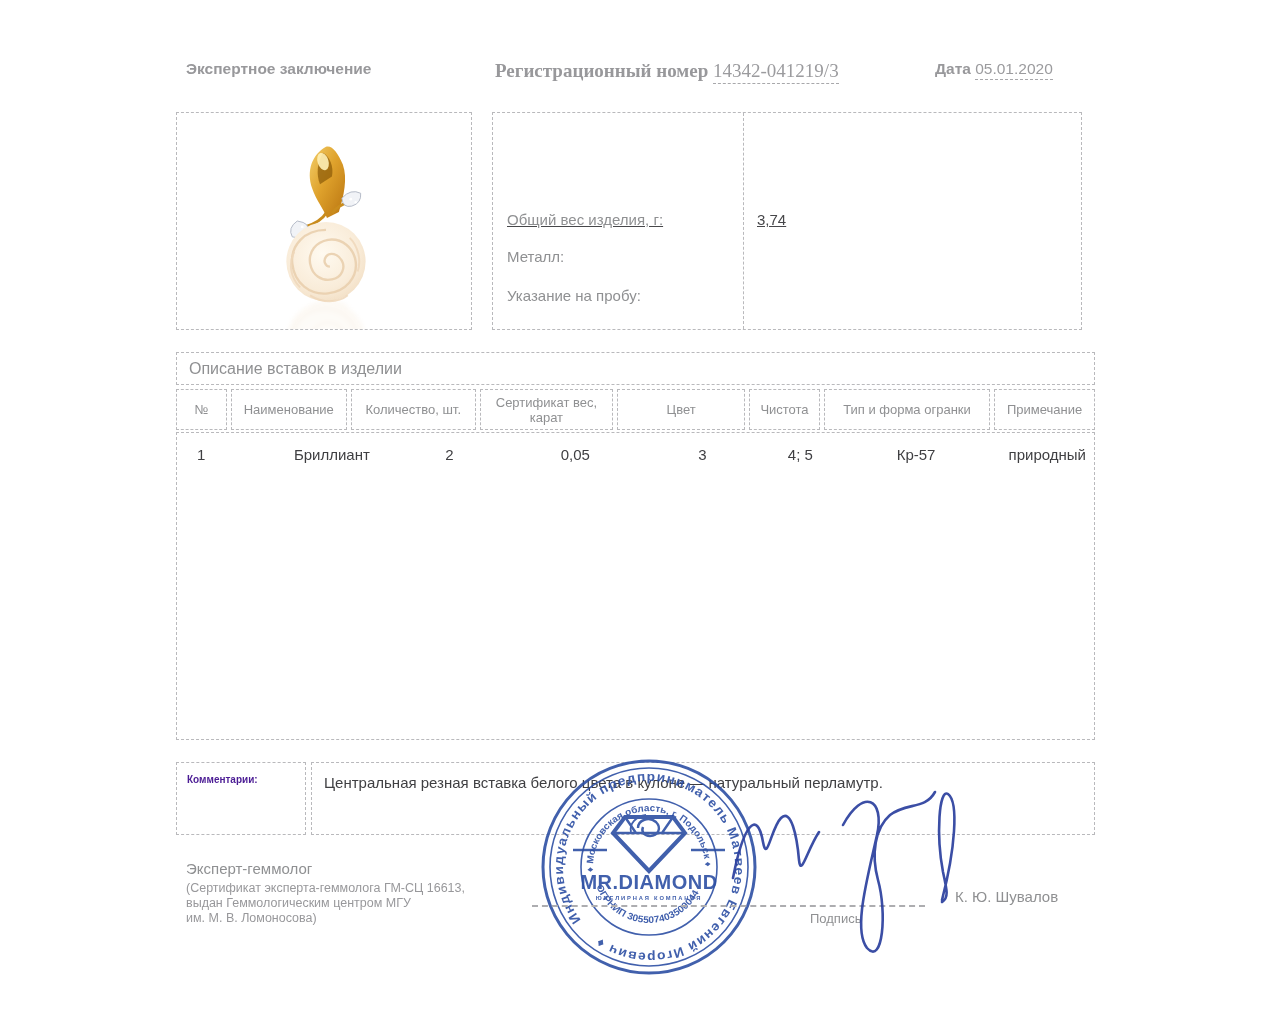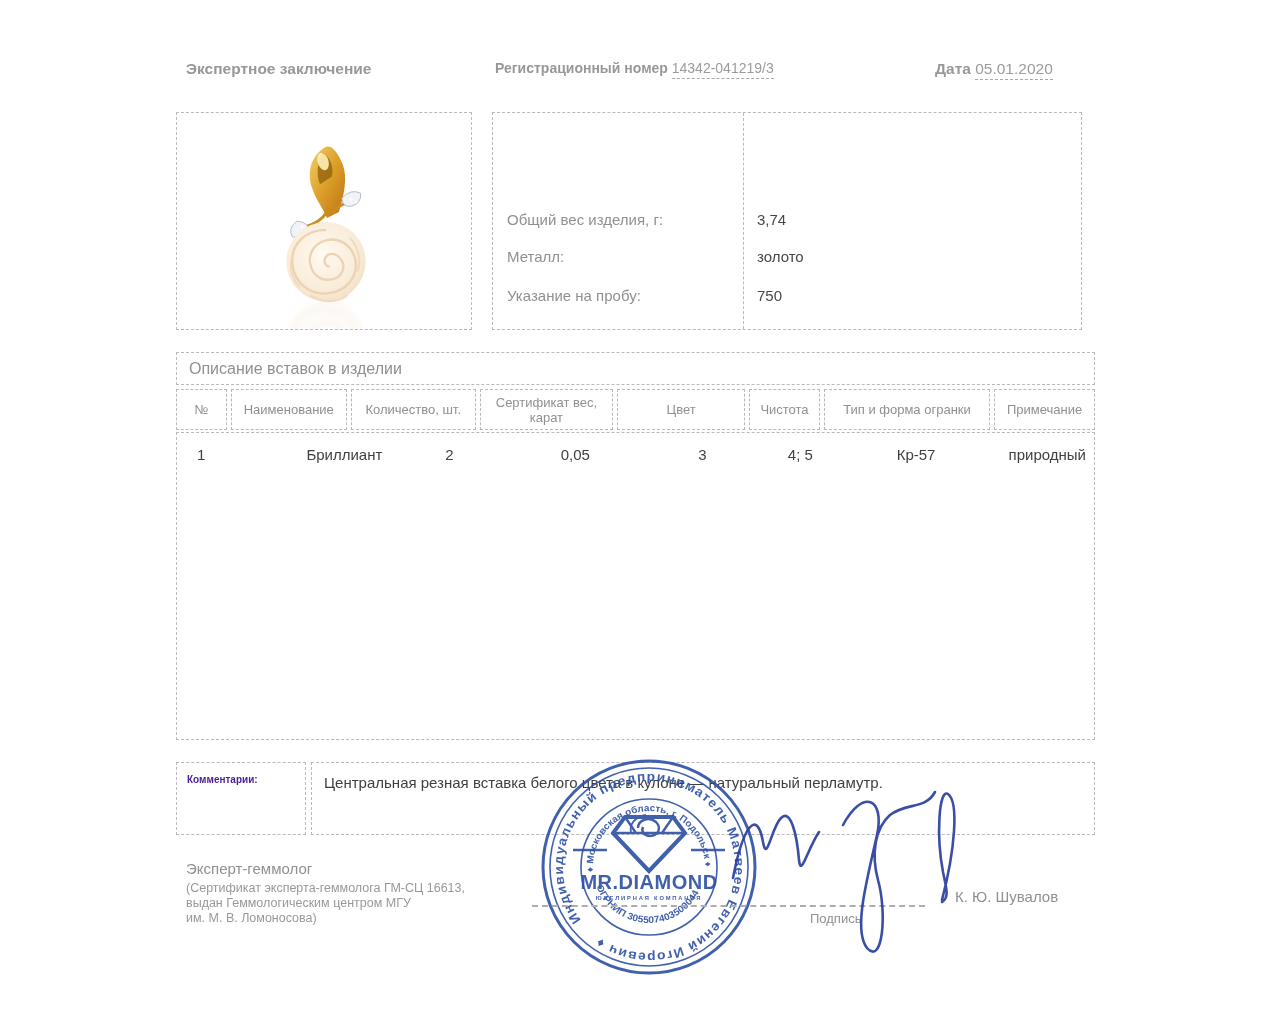"Регистрационный номер 14342-041219/3" .hdr-reg { font-family: none -> Liberation Serif, serif; font-size: 14px -> 19px }
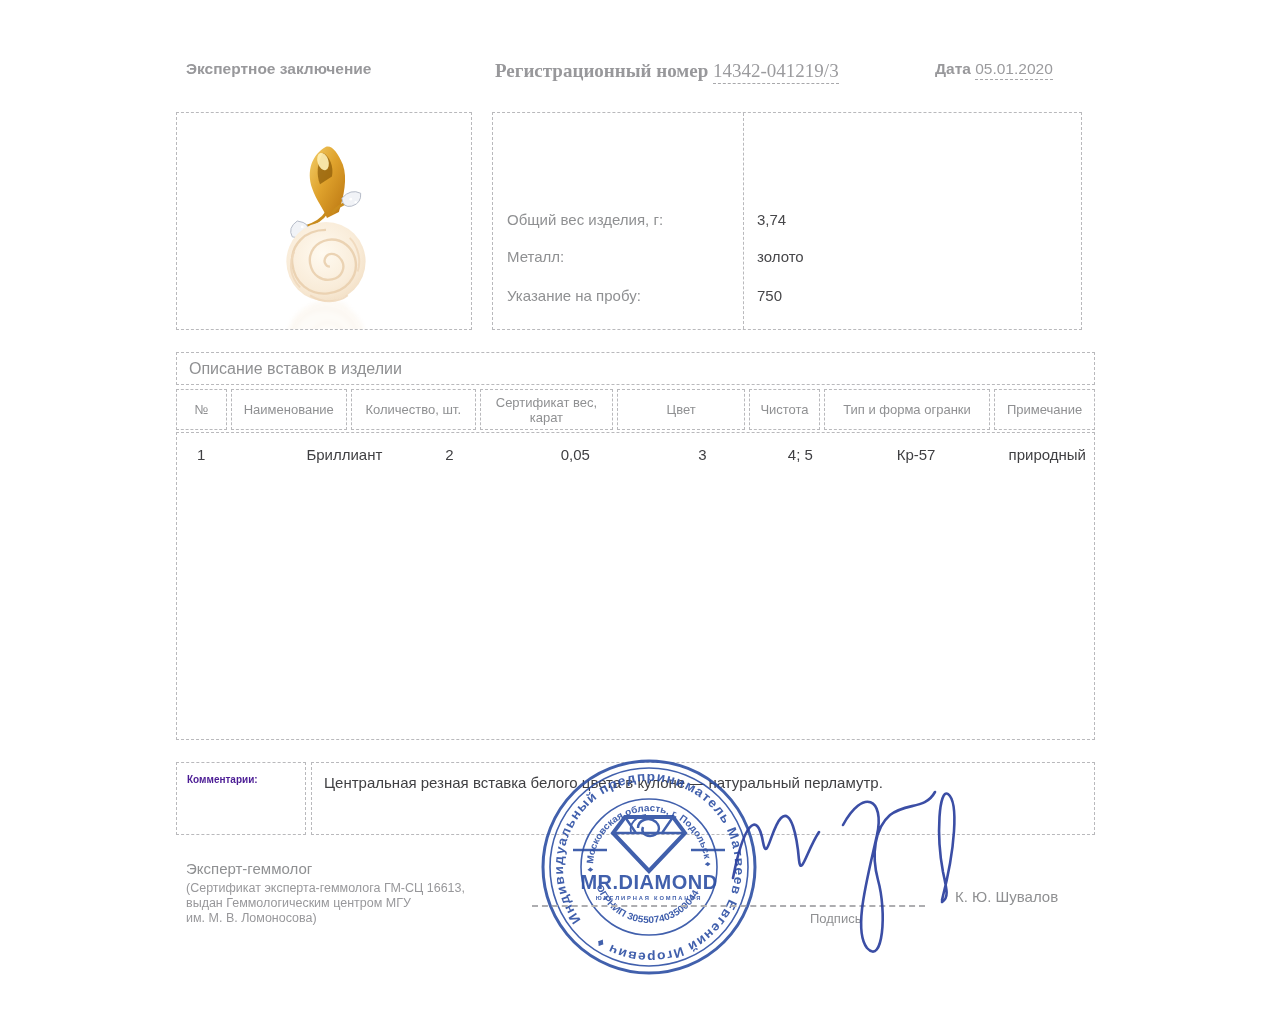"Общий вес изделия, г:" div.drow { text-decoration: none -> underline }
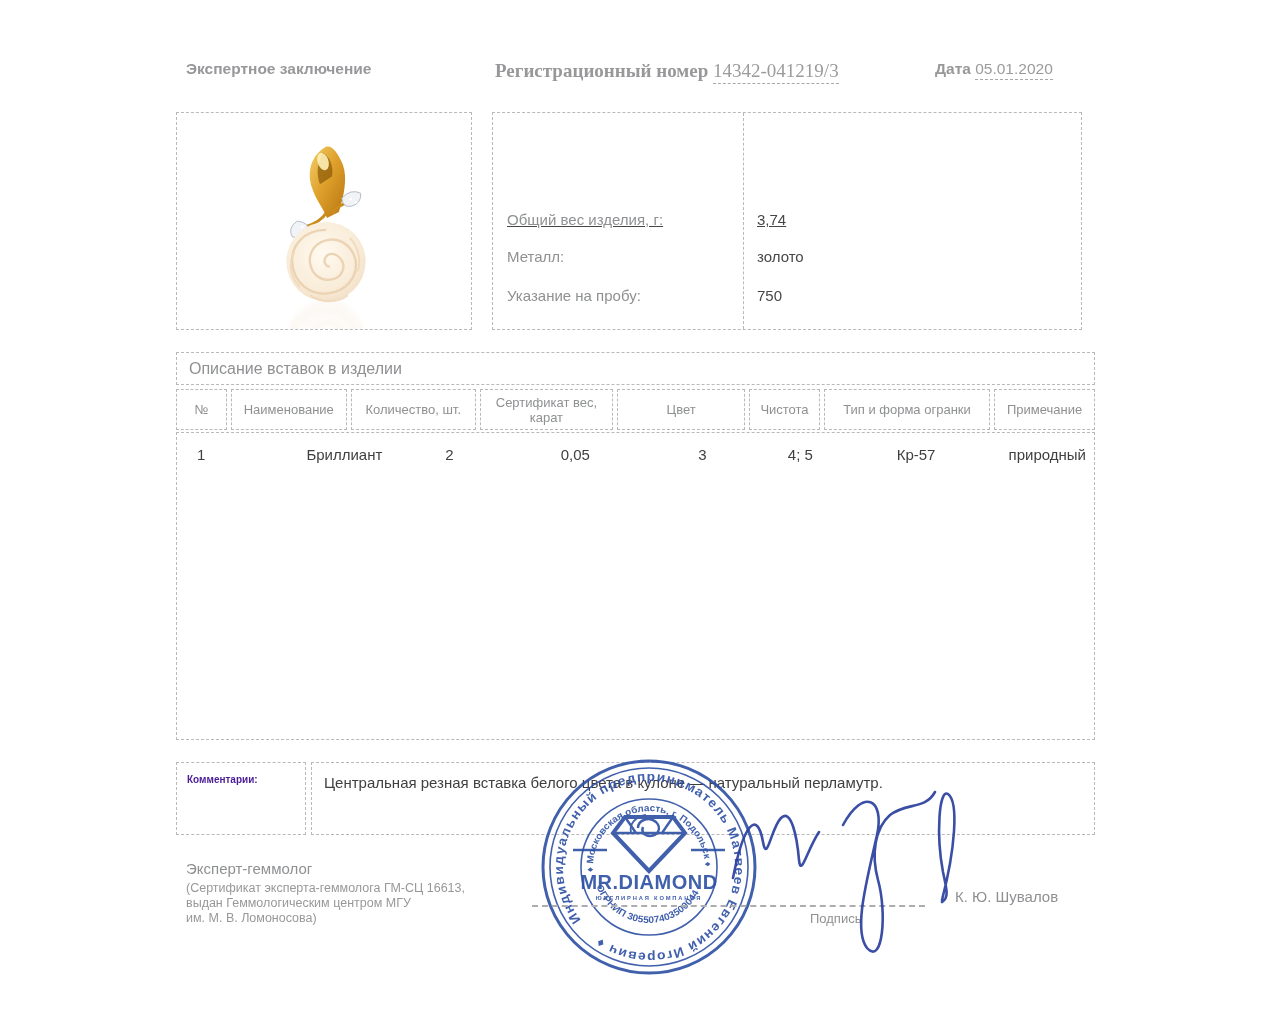"золото" div.dvalue { html: <div>золото</div> -> none }
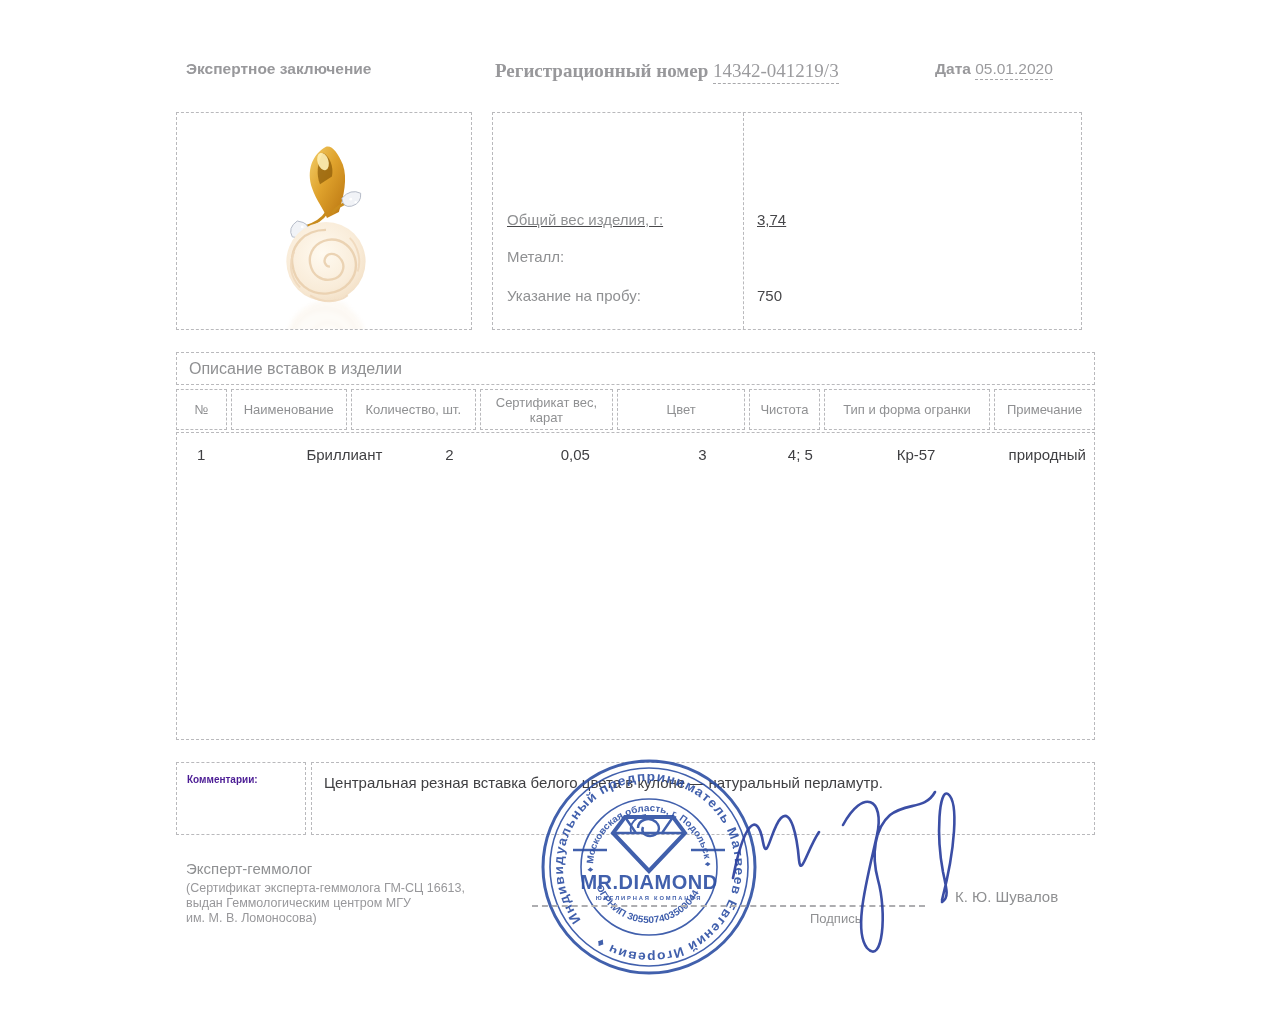"750" div.dvalue { html: <div>750</div> -> none }
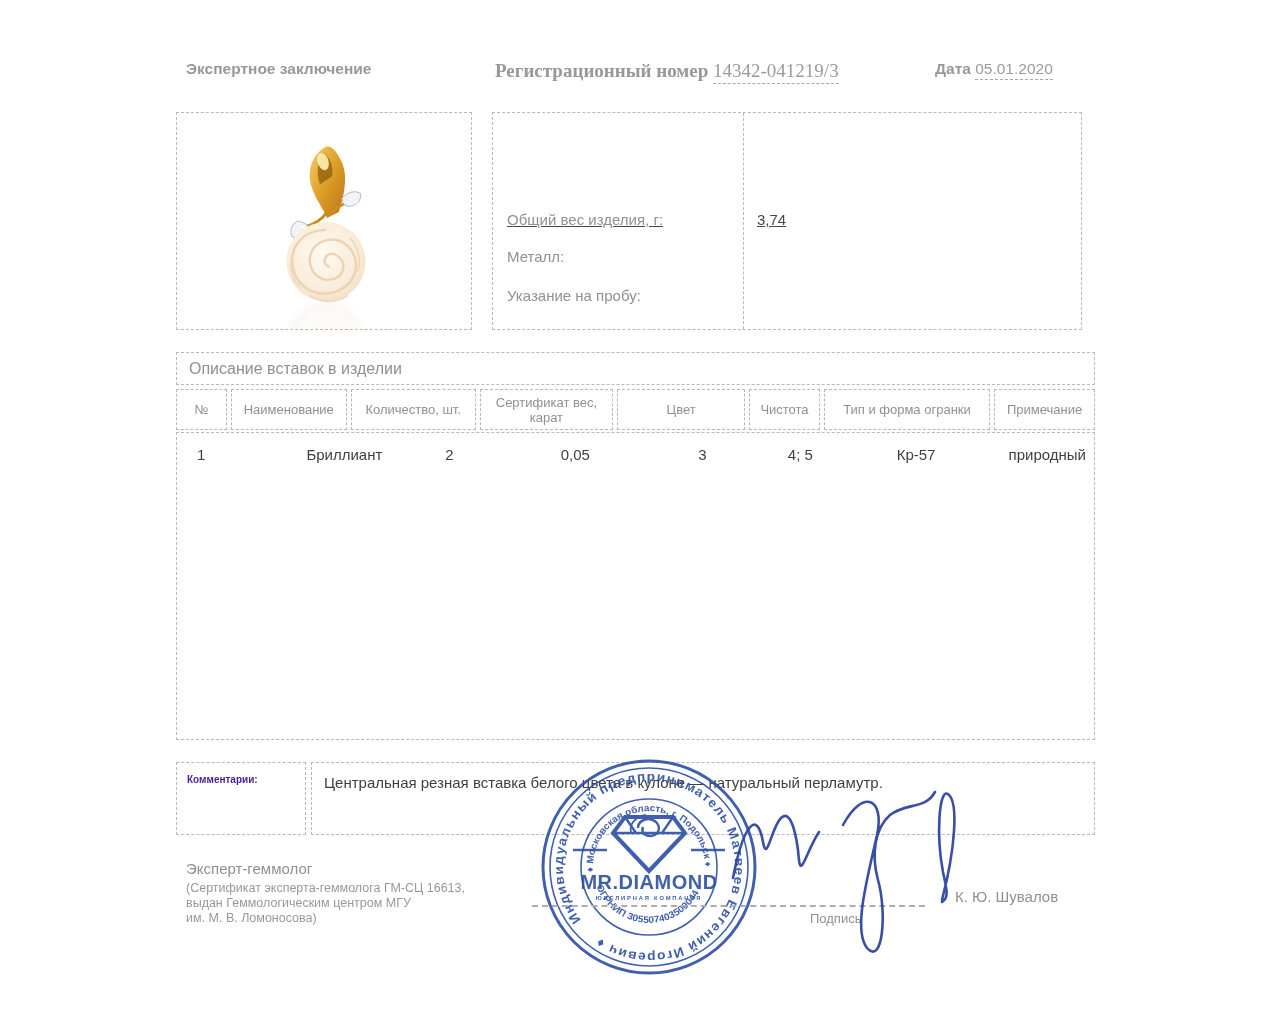"Бриллиант" .bcell.c1 { text-align: right -> center }
